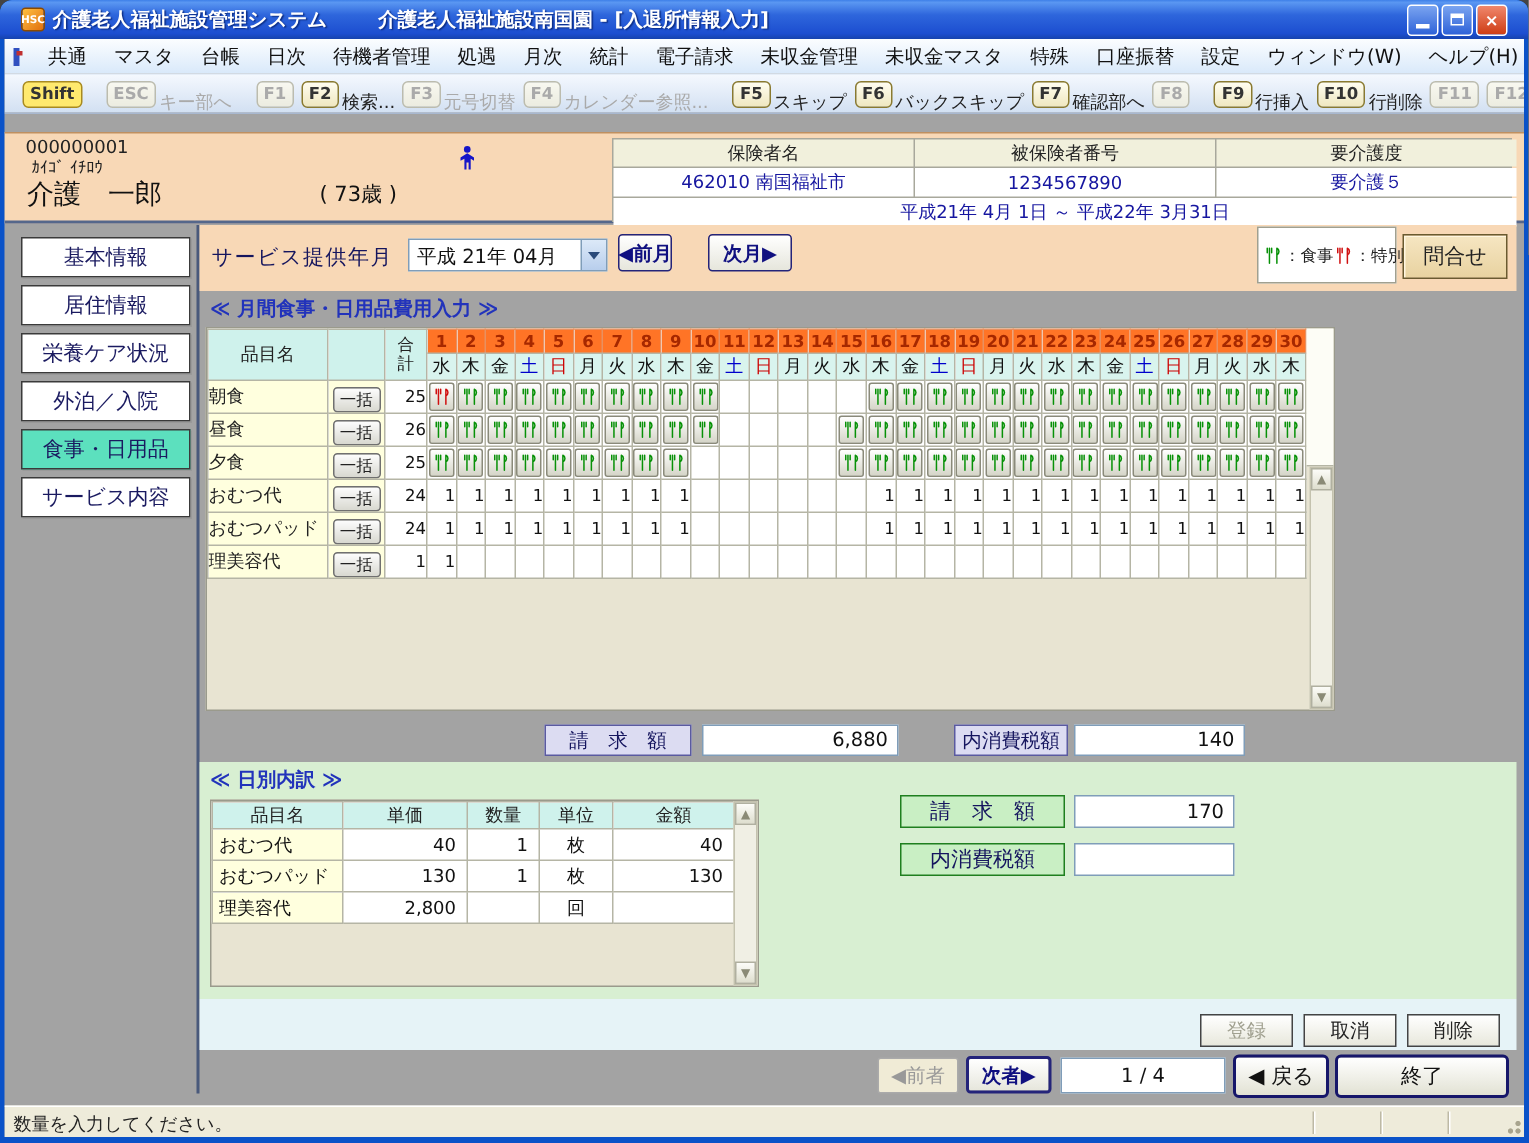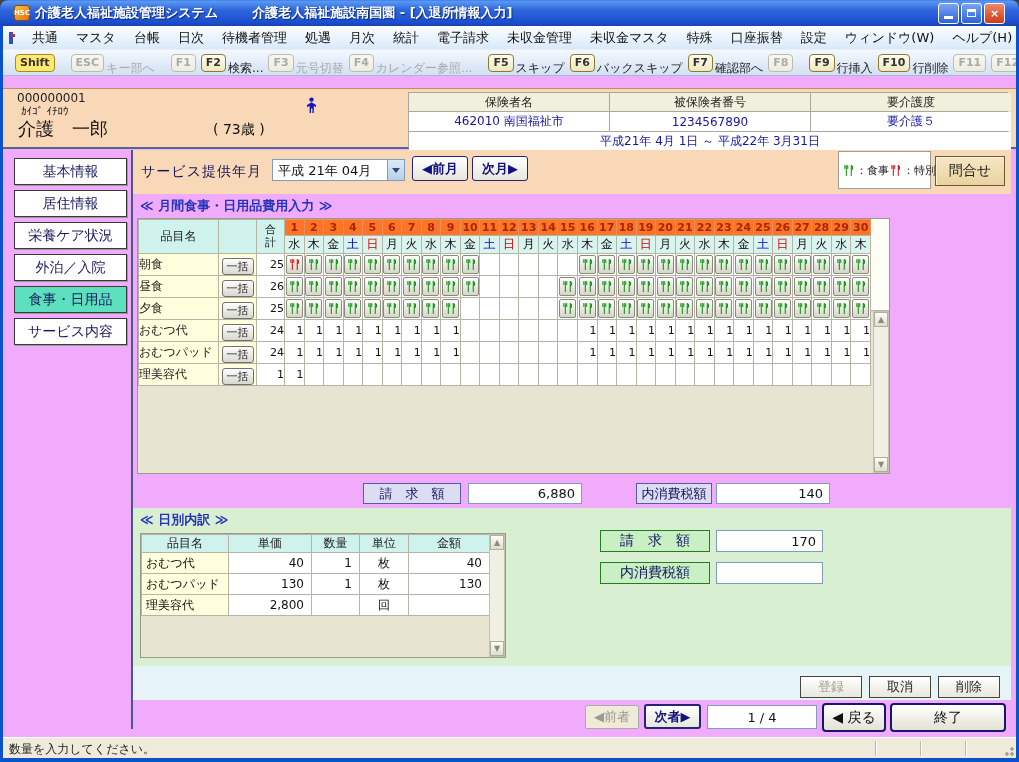"共通" #client { background: #f0abfc -> #a3a3a3 }
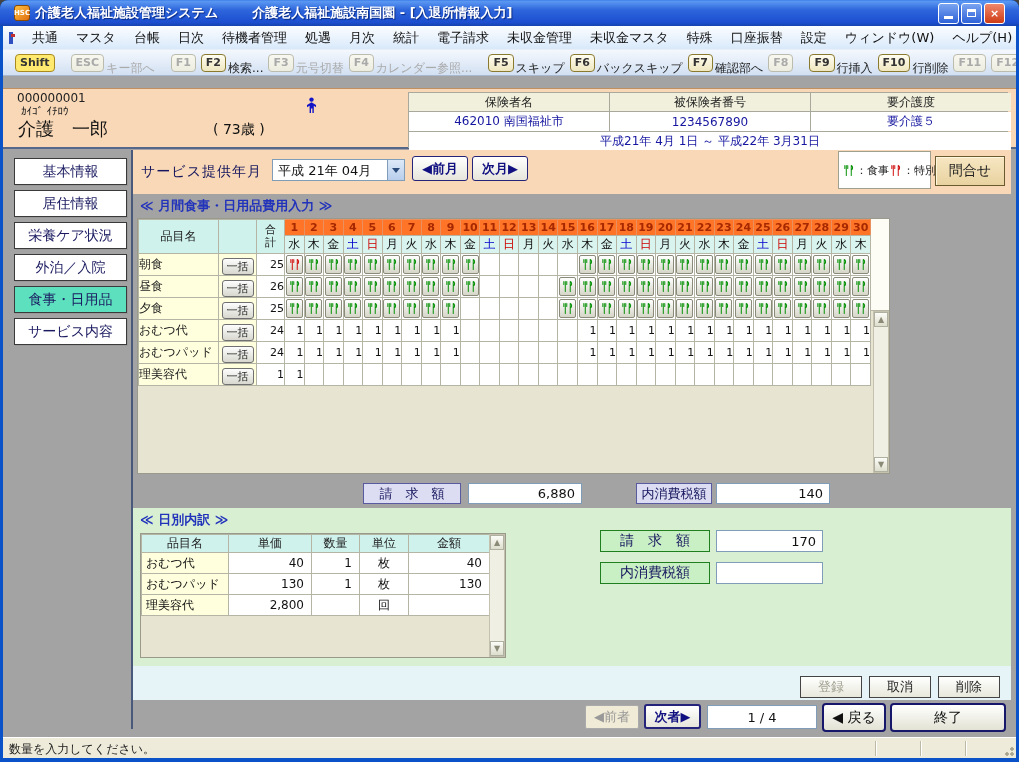"◀前月" #prev-month { width: 56px -> 36px }
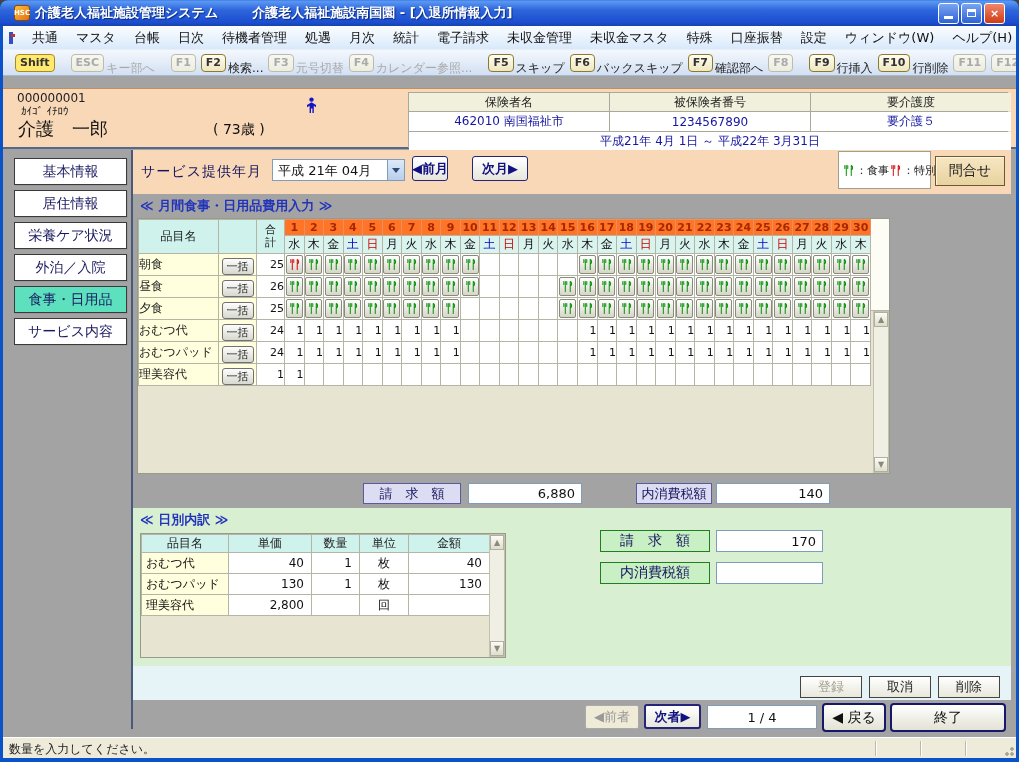"6,880" #m-bill-input { width: 114px -> 131px }
